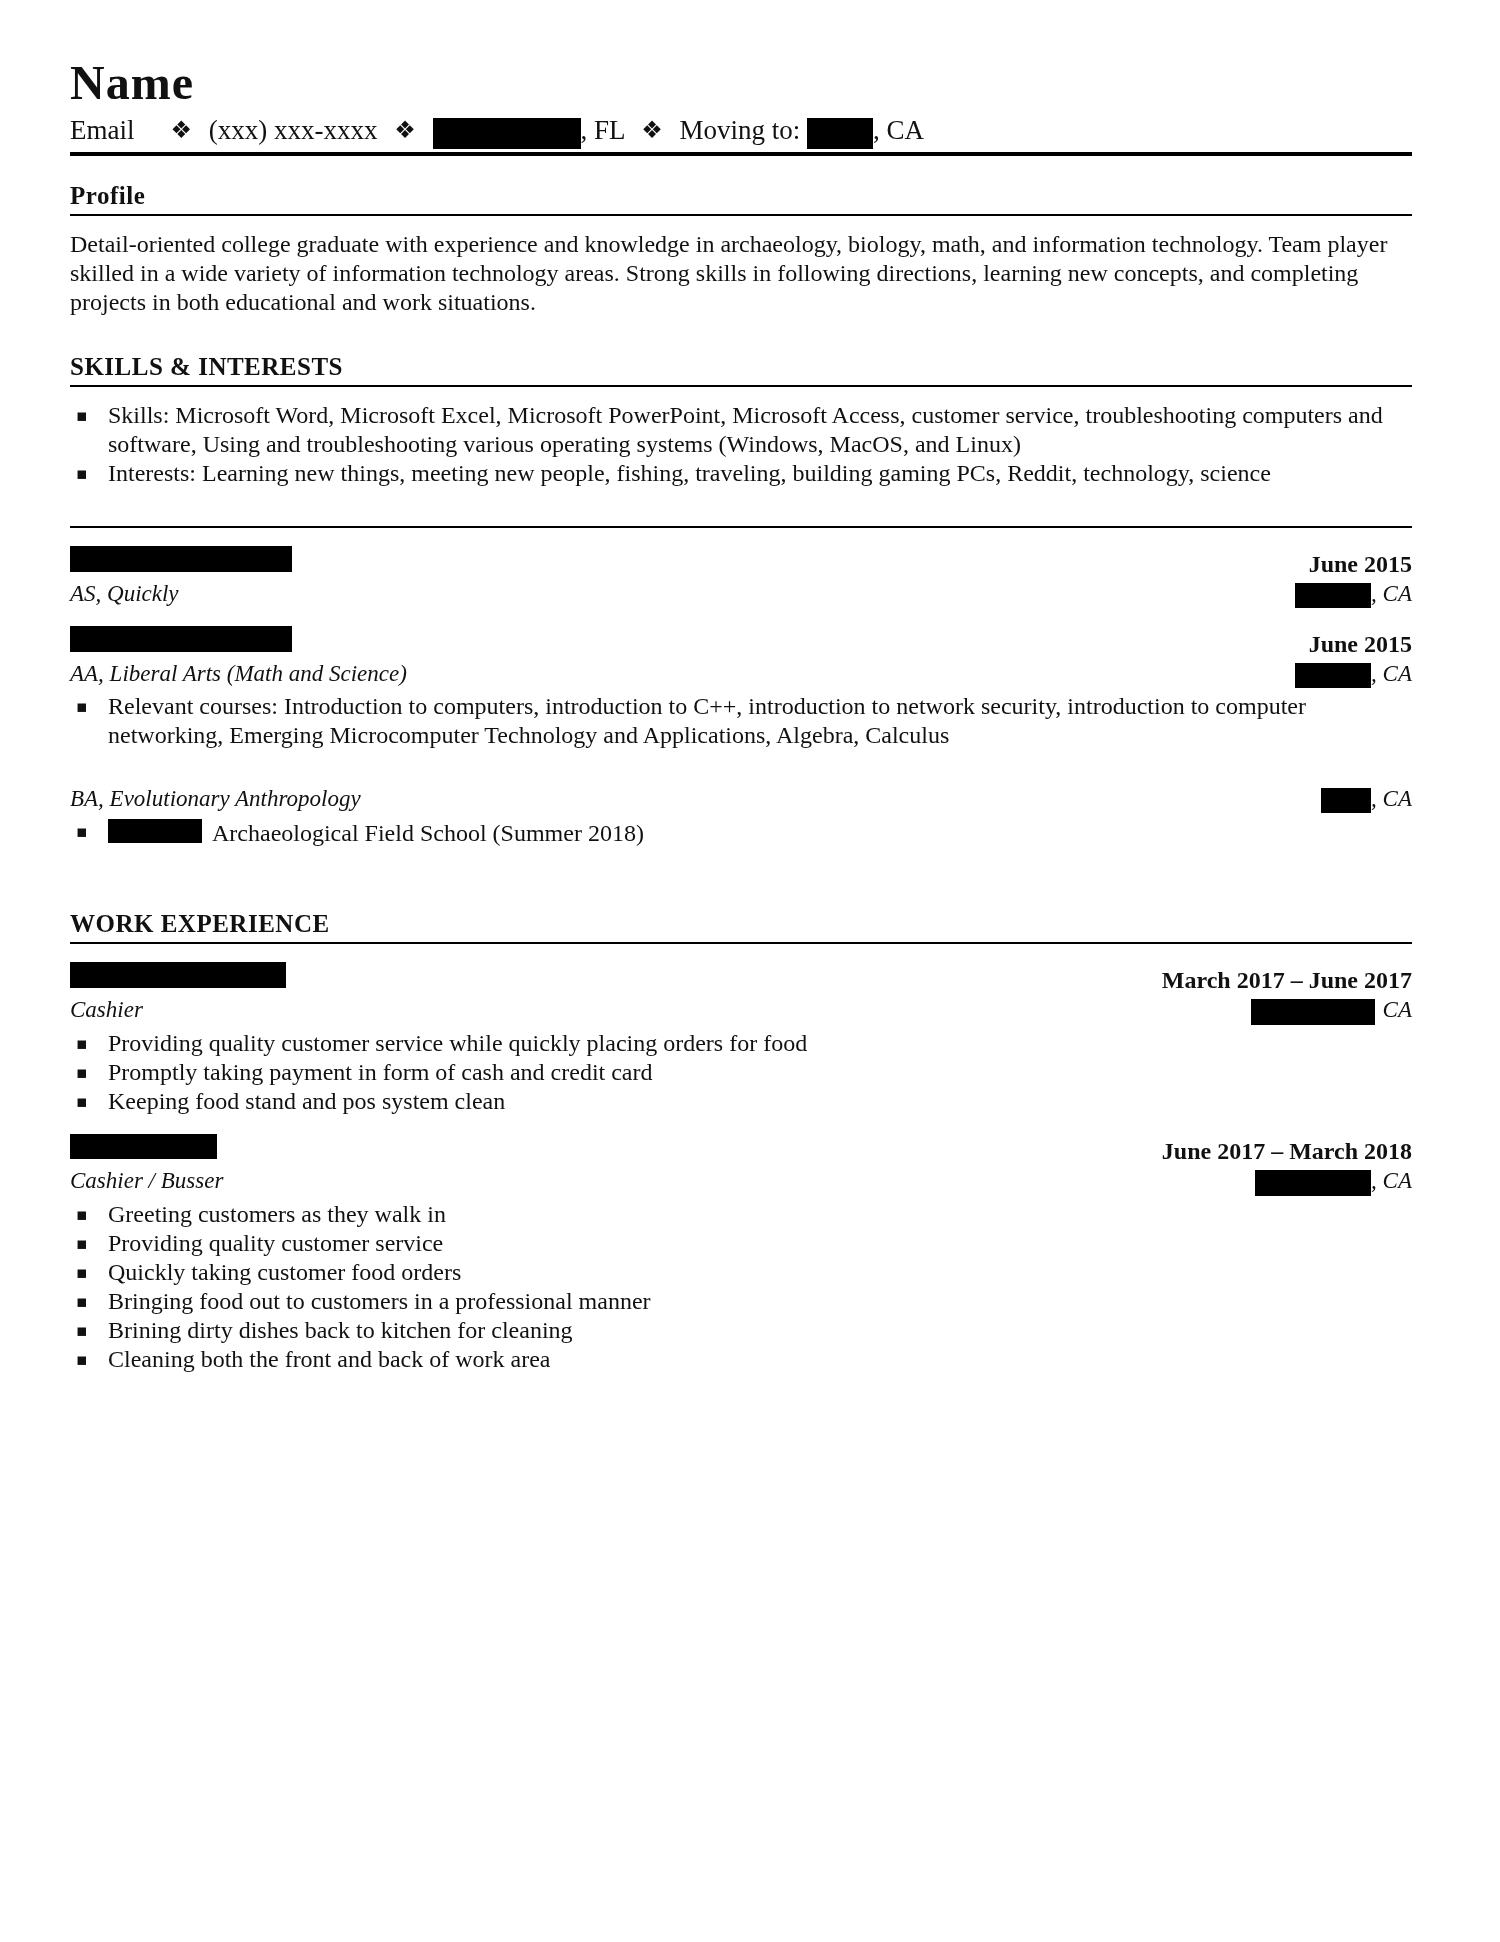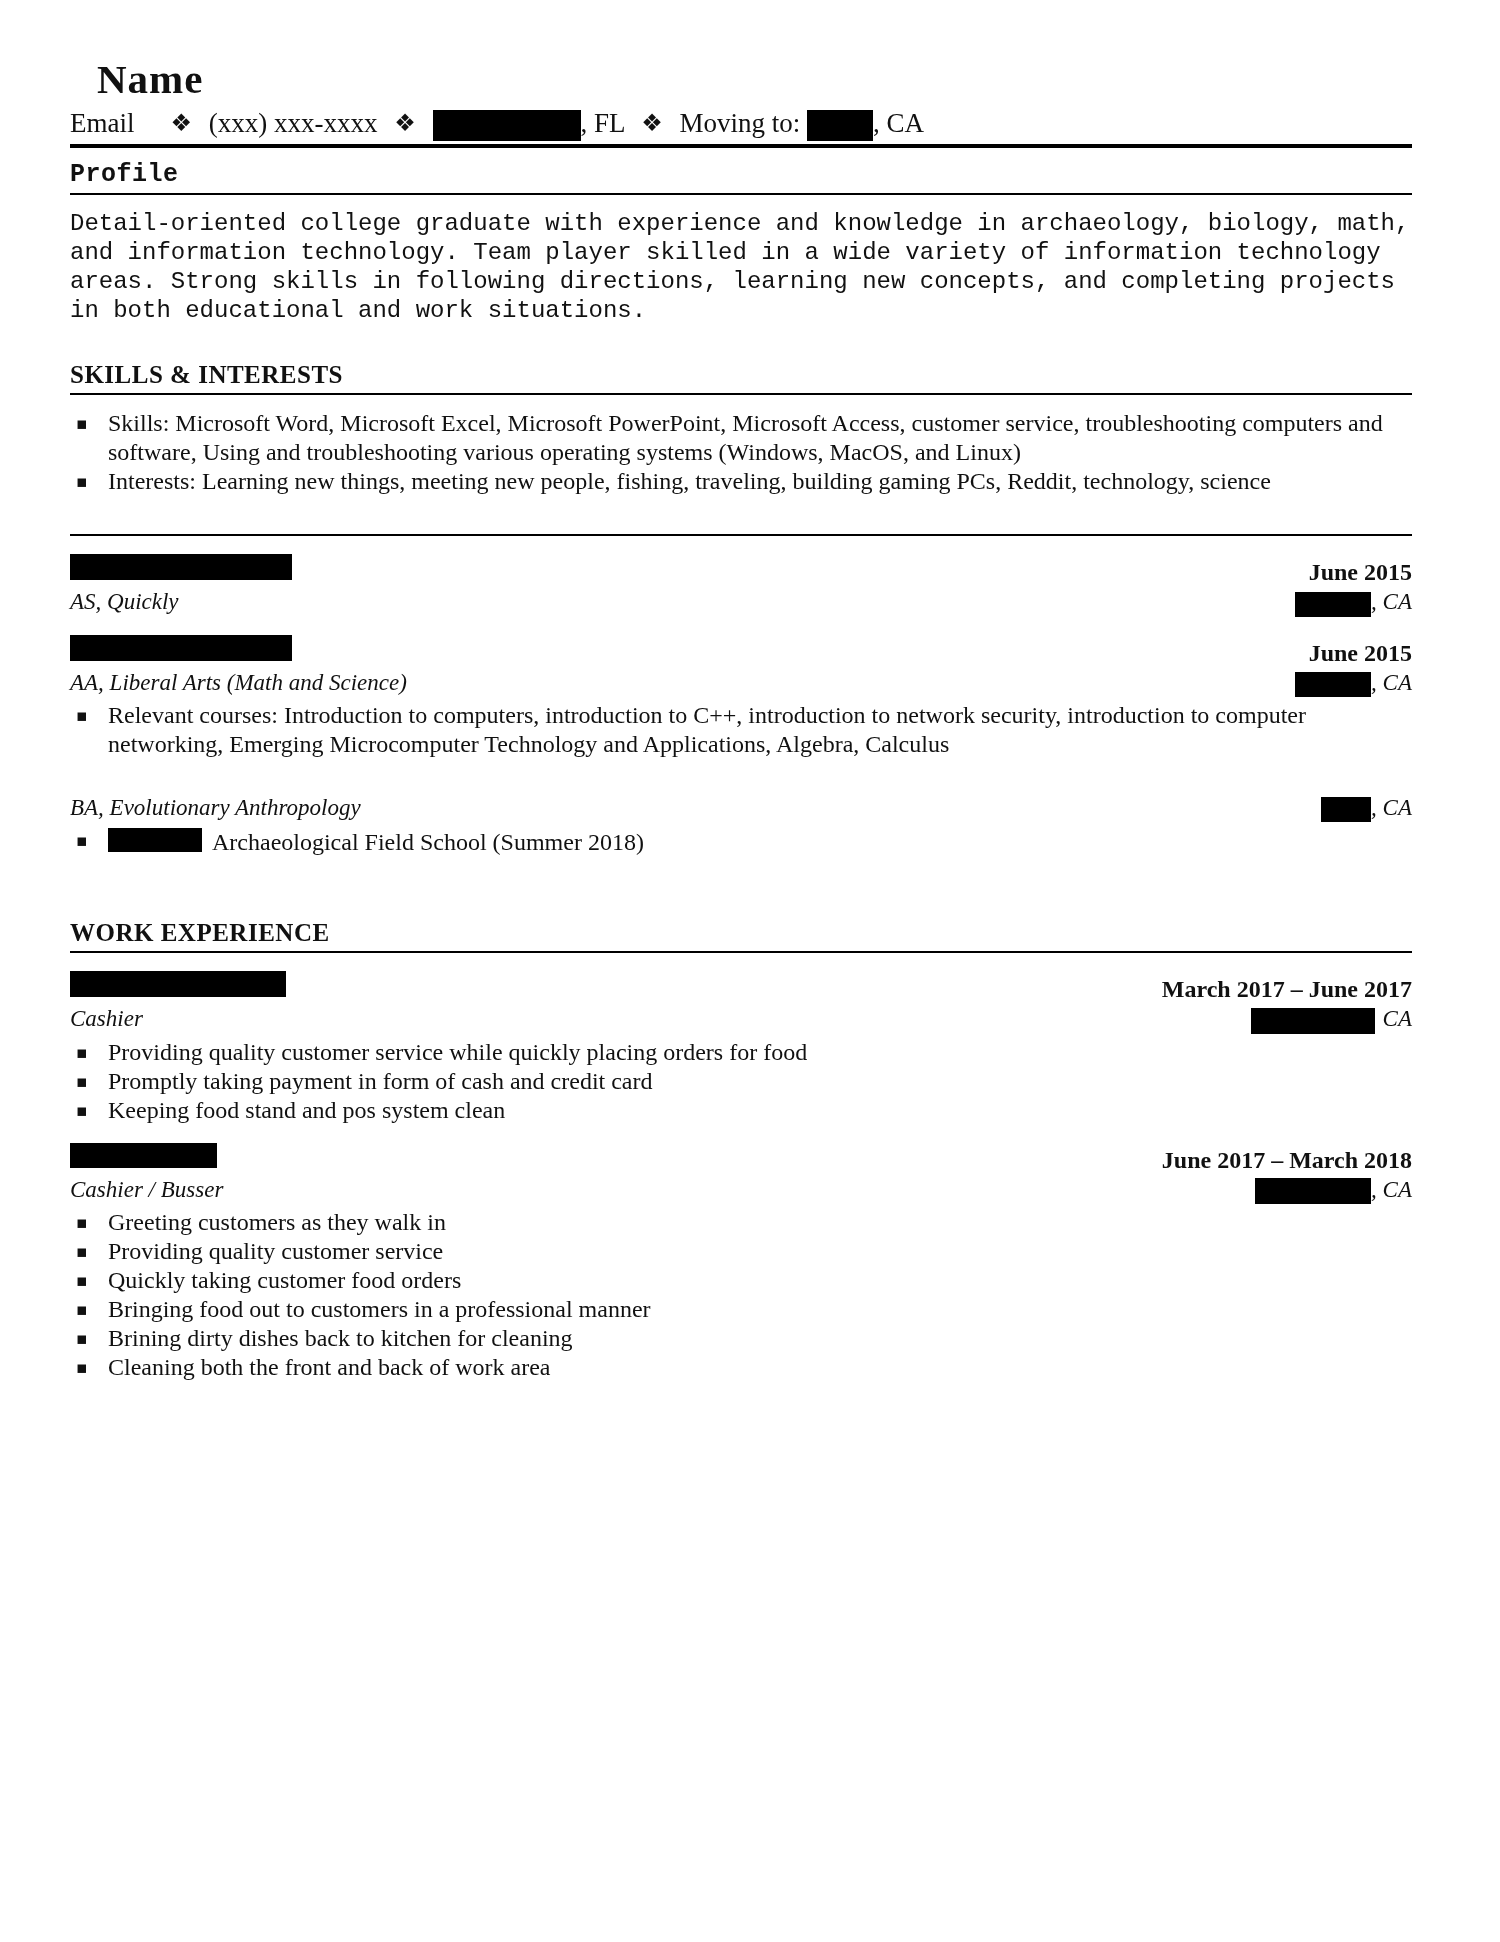"Name" .name { font-size: 41px -> 48px; margin-left: 27px -> none }
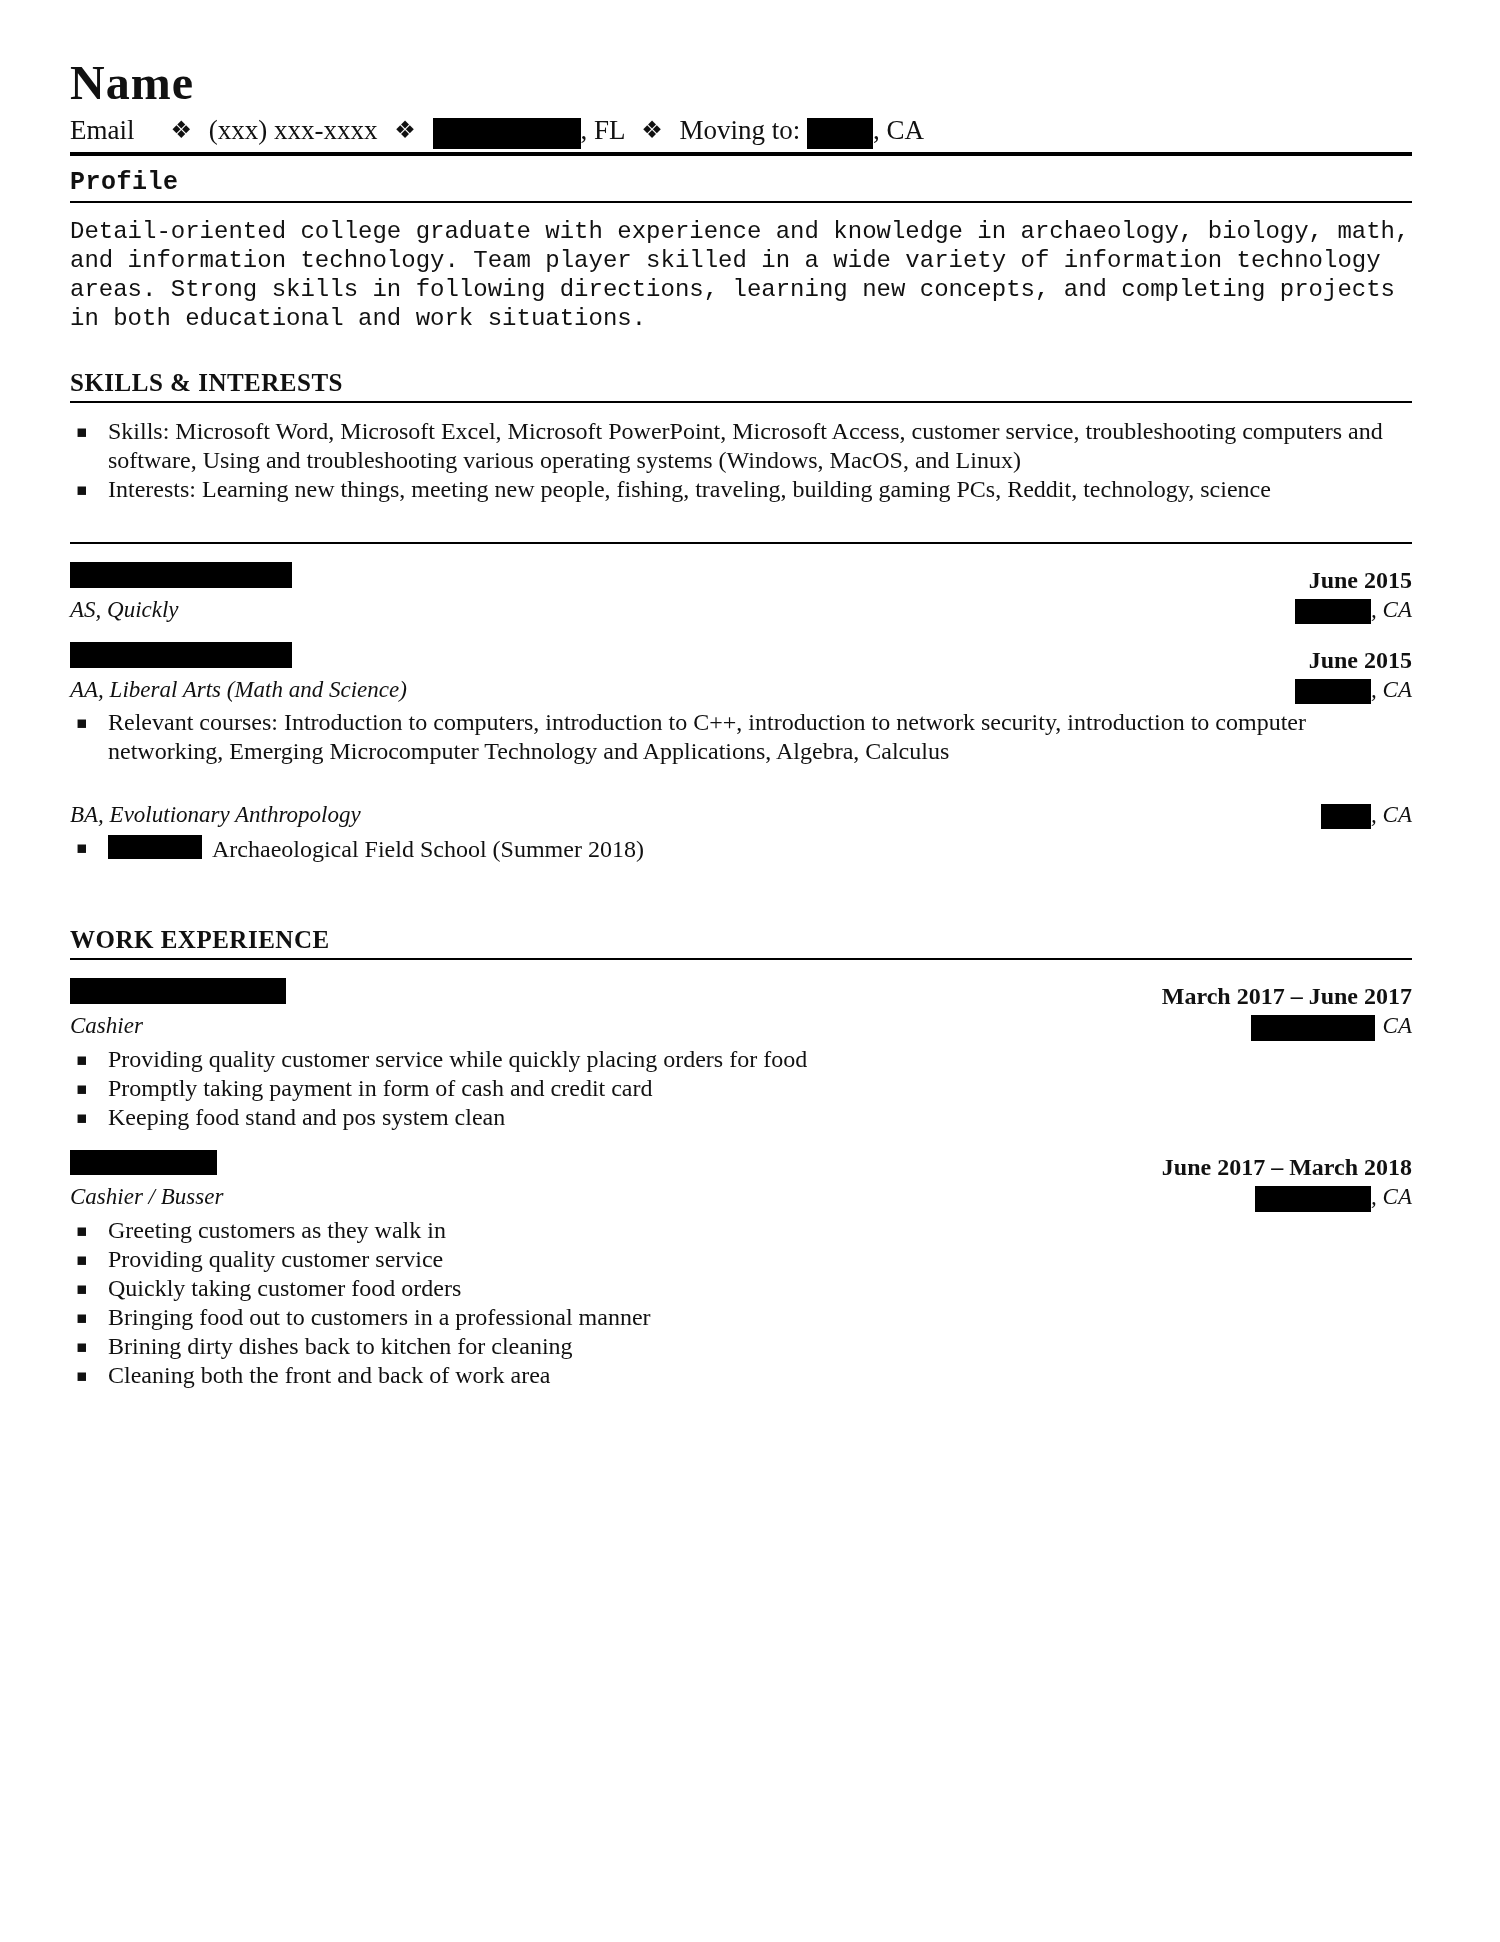"Profile" .sec-profile { font-family: Liberation Mono, monospace -> none; margin-top: 12px -> 26px }
